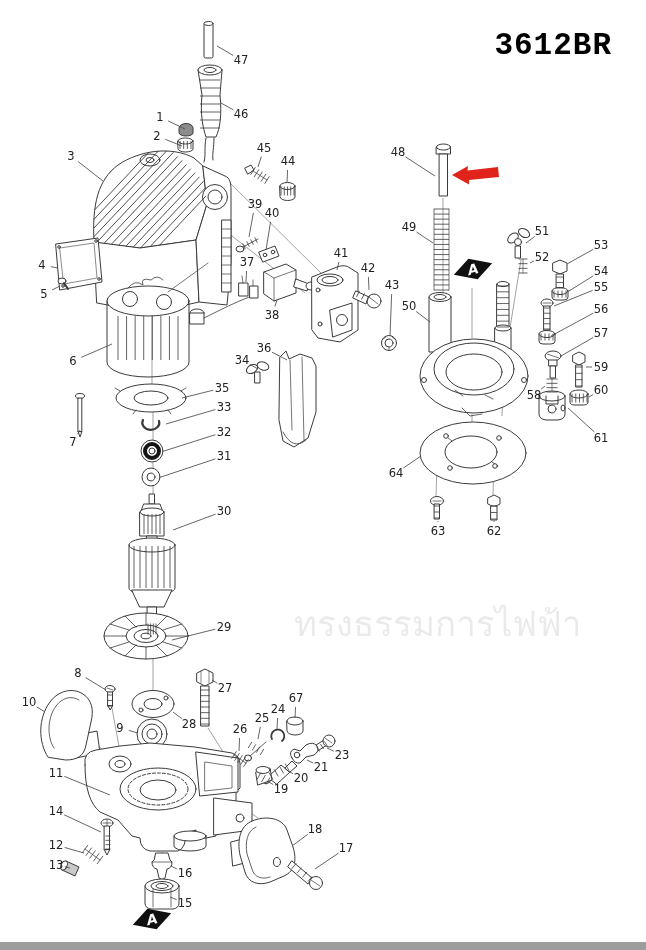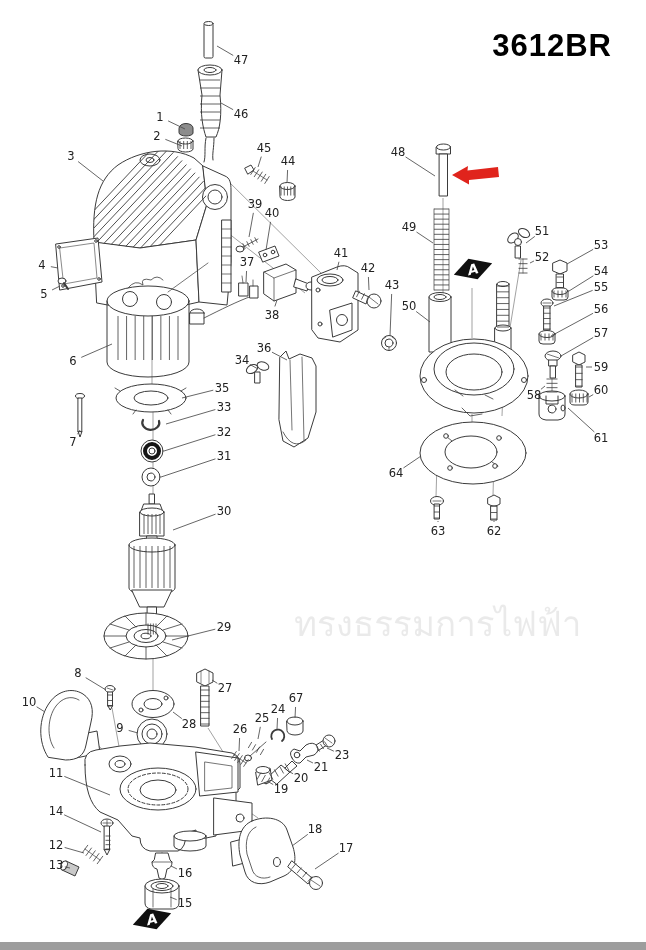"3612BR" .title { font-family: Liberation Sans, sans-serif -> Liberation Mono, monospace }
